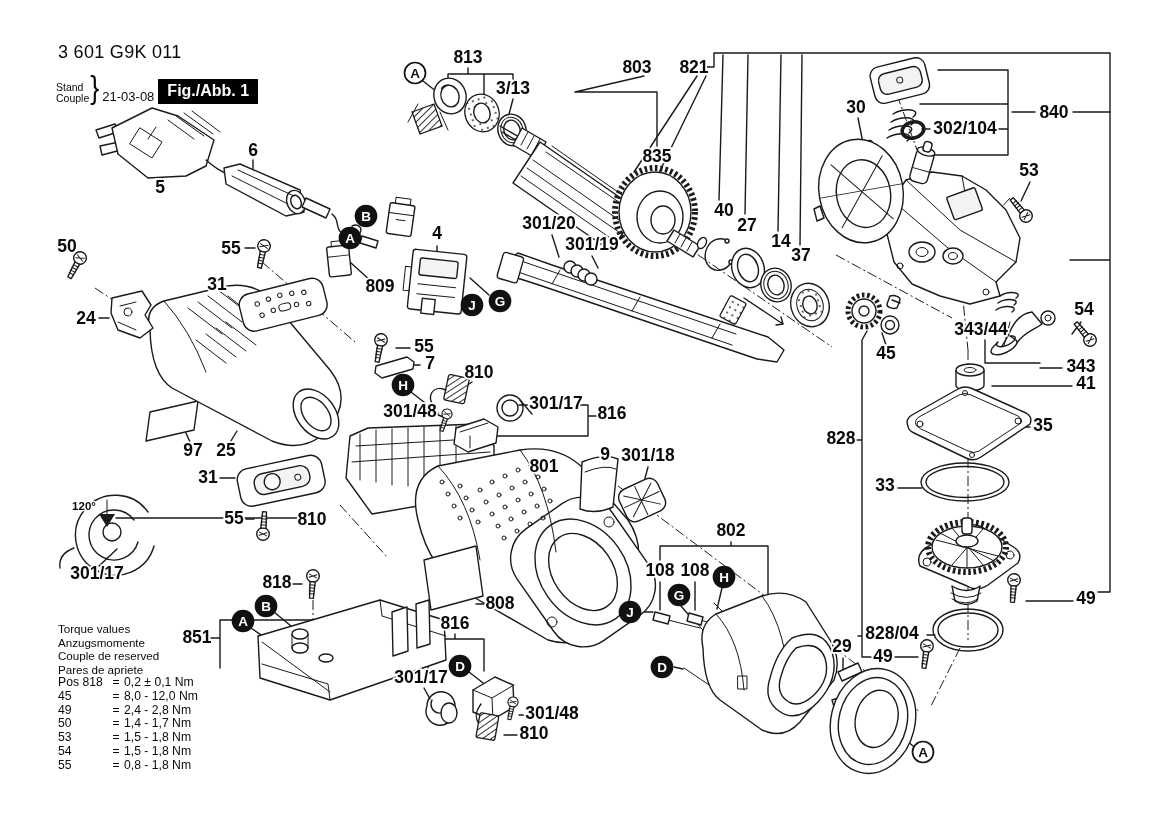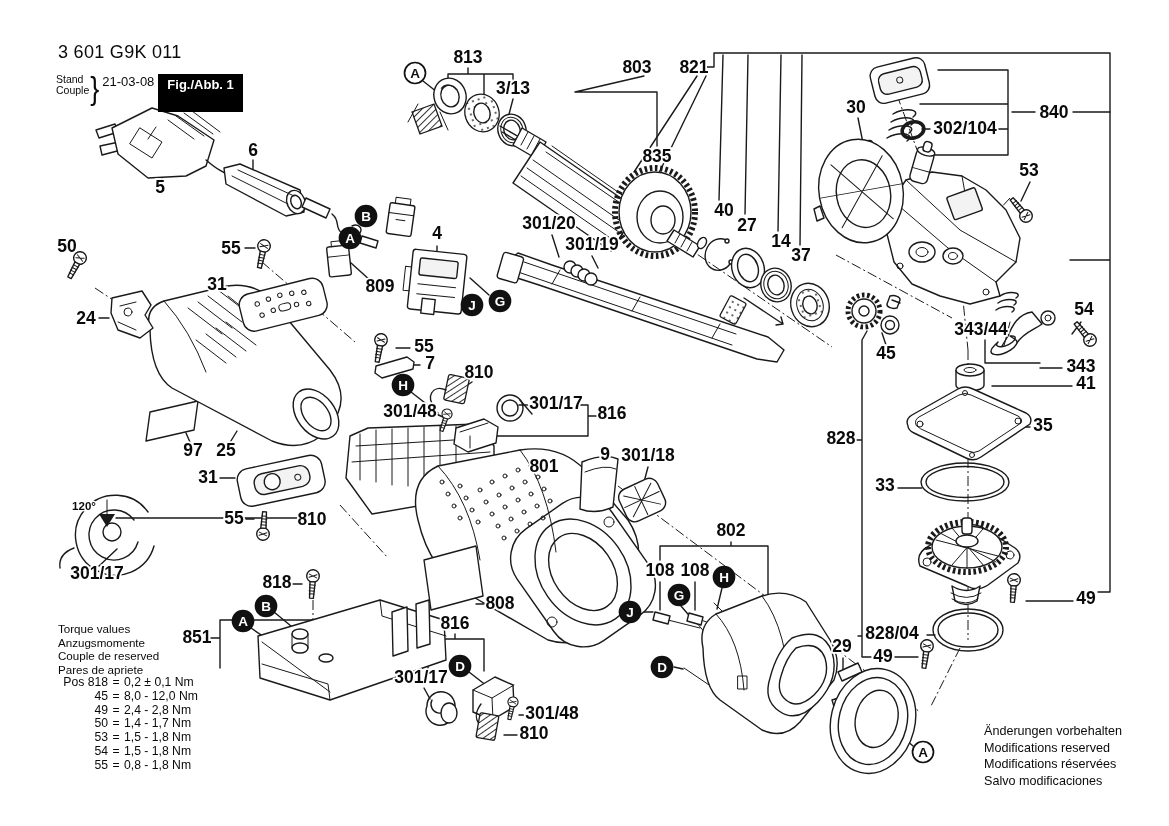"Stand" .hdr-issue { align-items: flex-start -> flex-end }
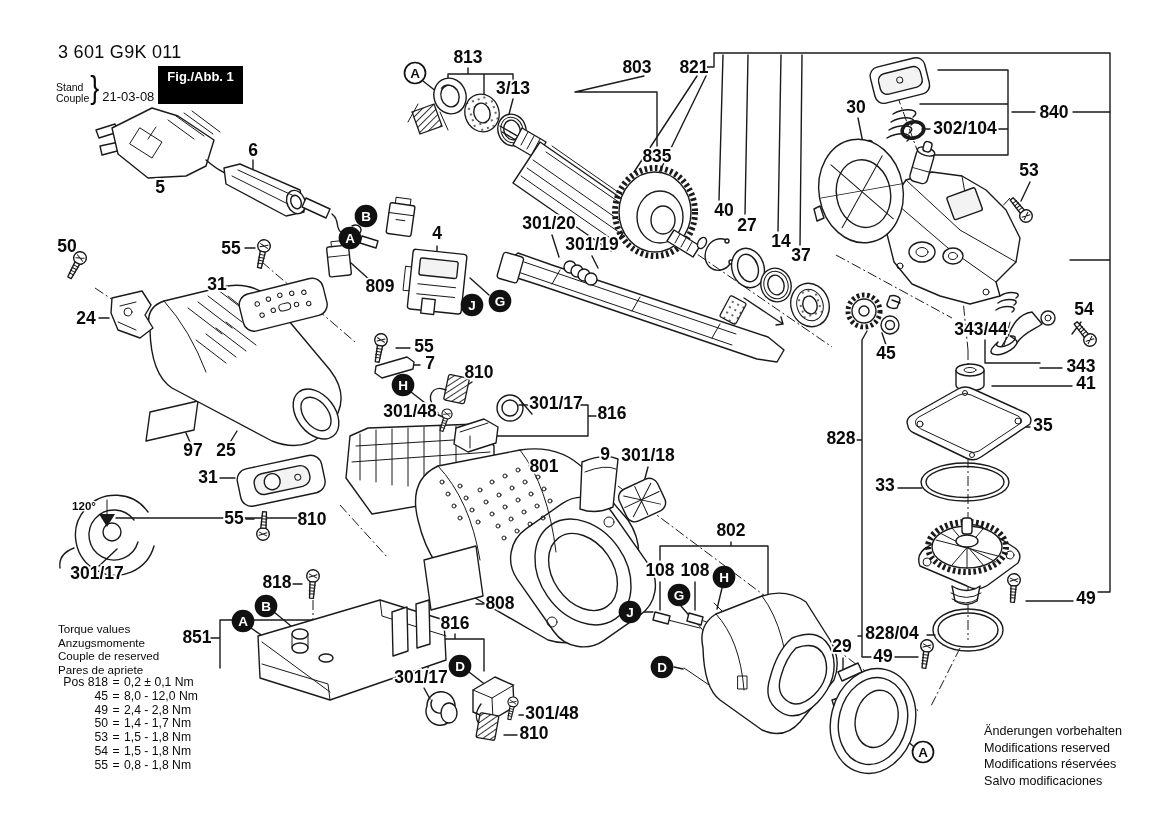"Fig./Abb. 1" .figbox { font-size: 13px -> 16px; padding: 3px 9px 20px 9px -> 3px 9px 4px 9px }
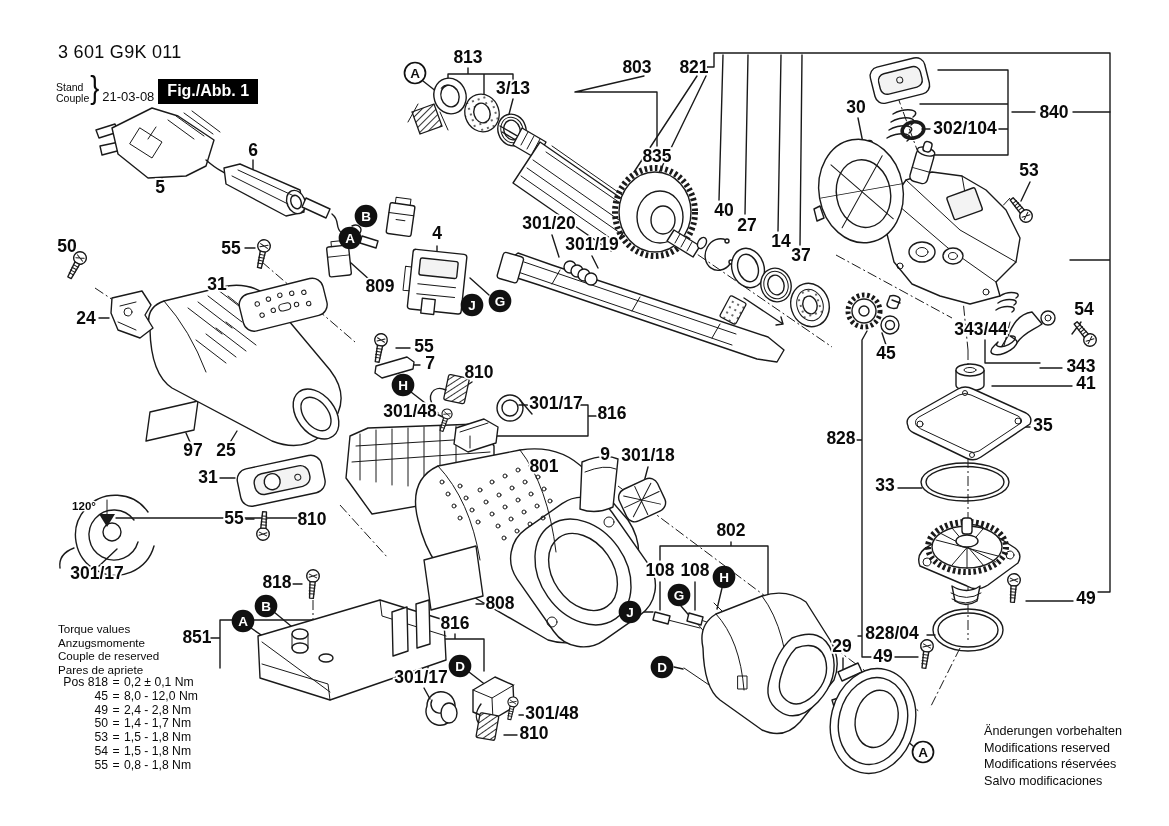"Pos 818" .tpos { text-align: right -> left }
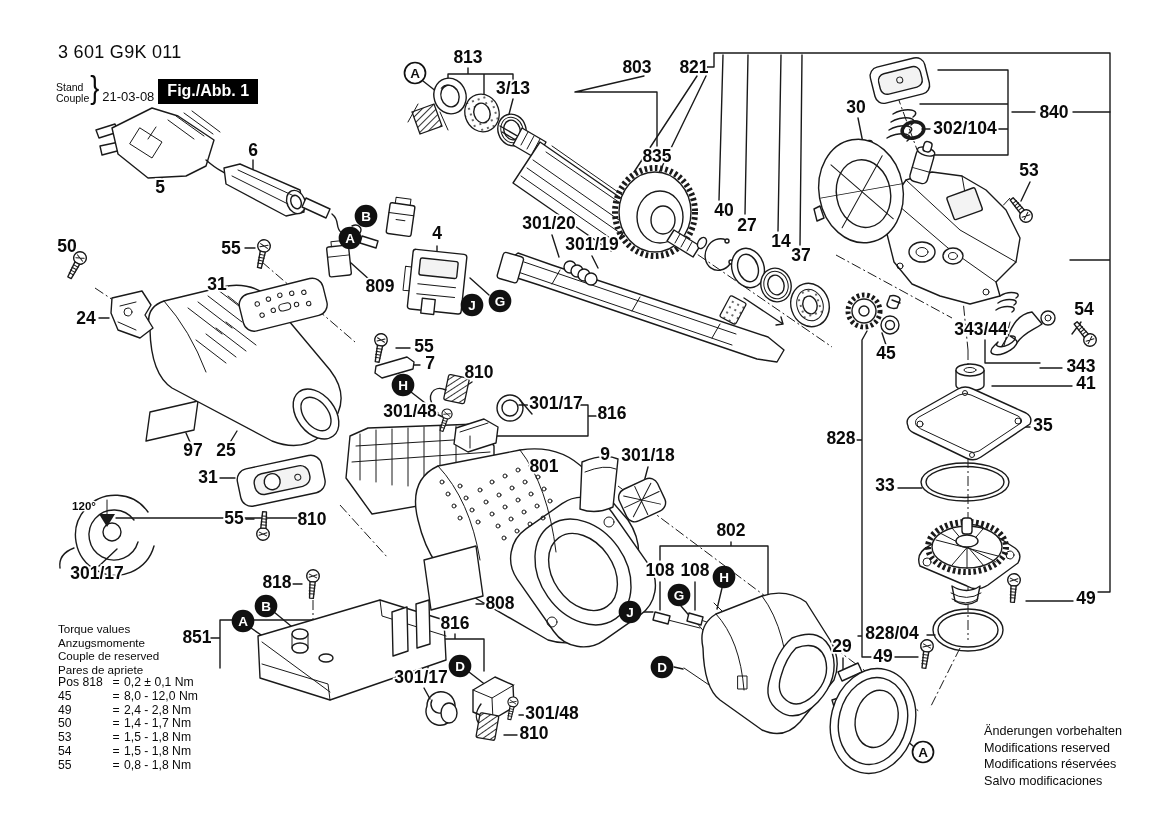"Änderungen vorbehalten" div.notes { html: <div> <div>Änderungen vorbehalten</div> <div>Modifications reserved</div> <div>Modifications réservées</div> <div>Salvo modificaciones</div> </div> -> none }
